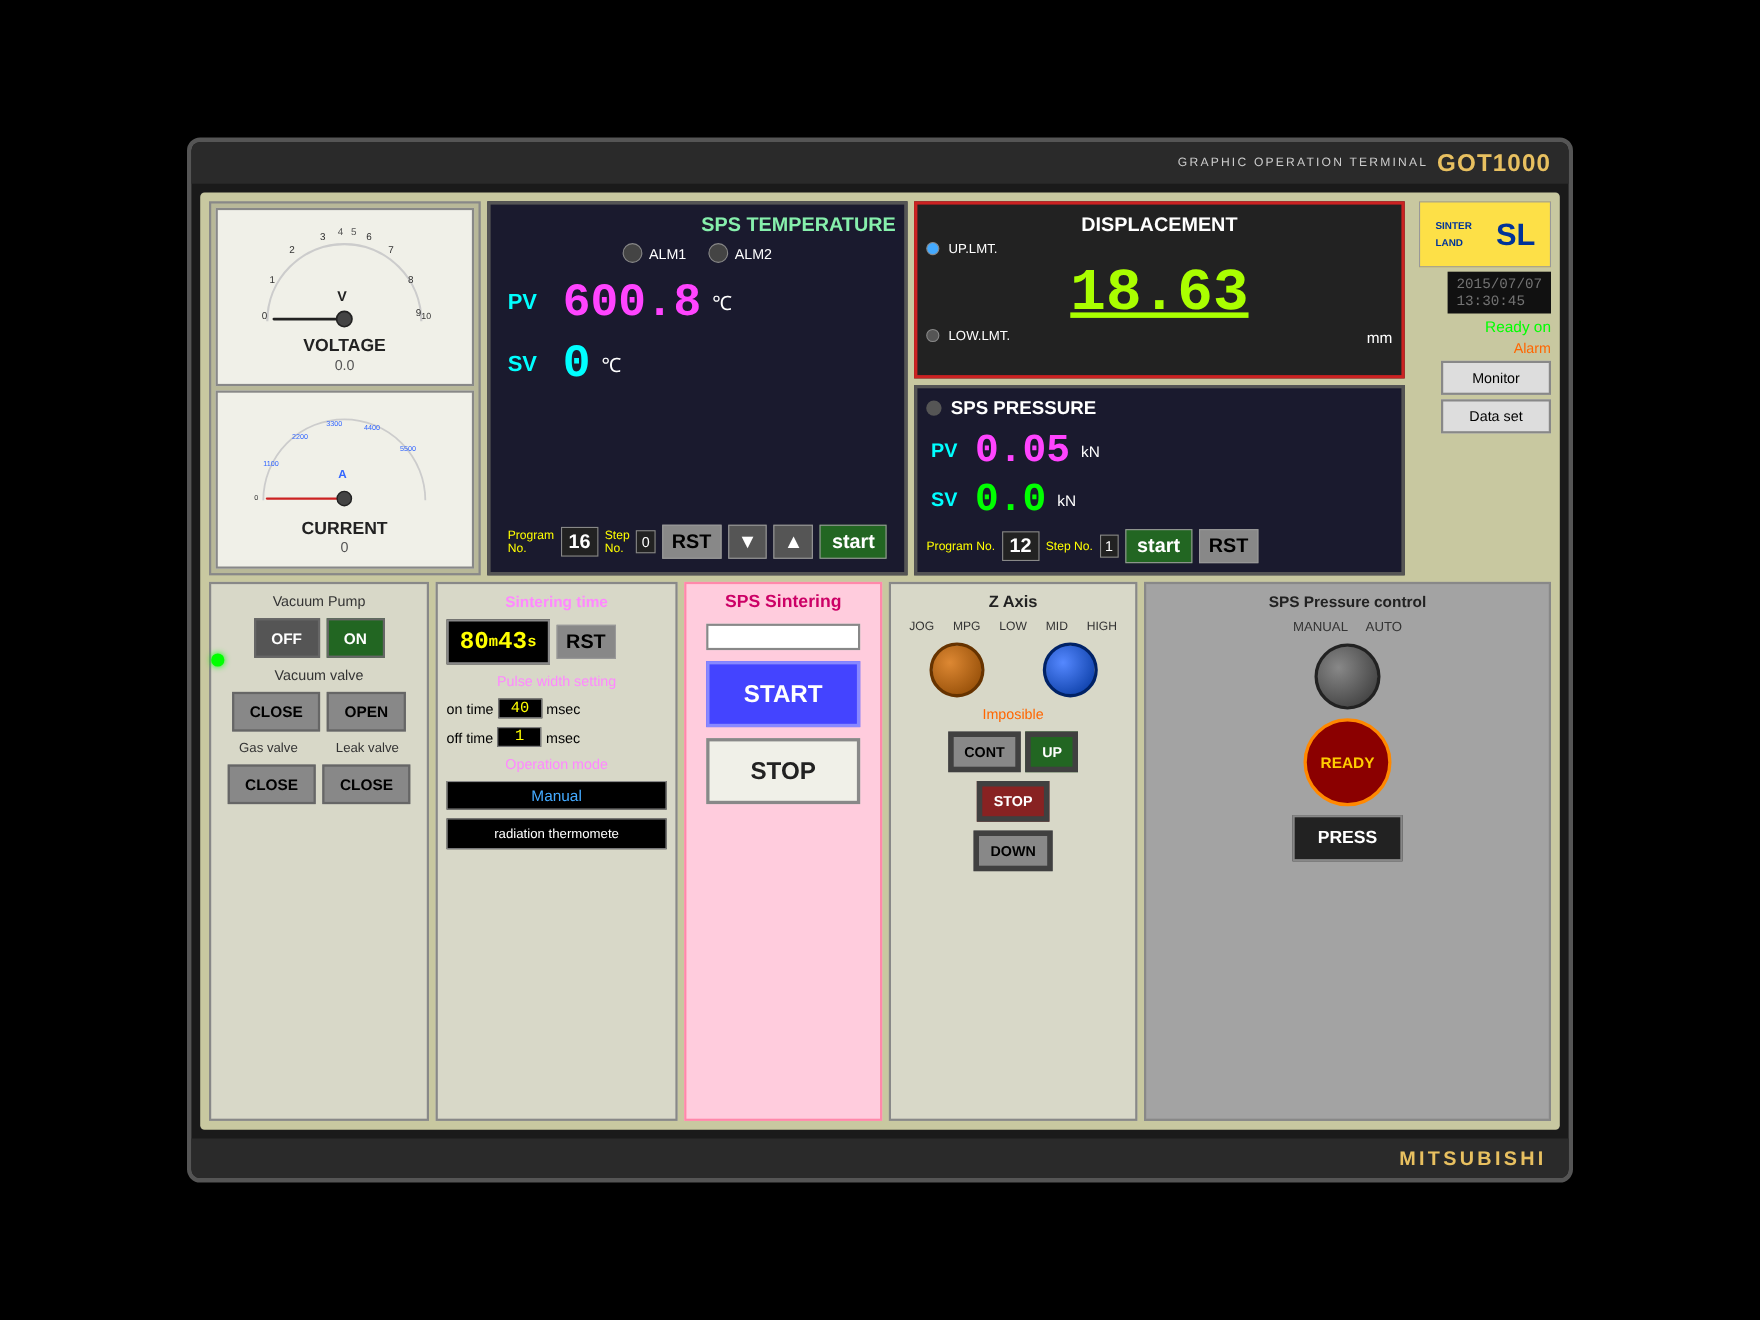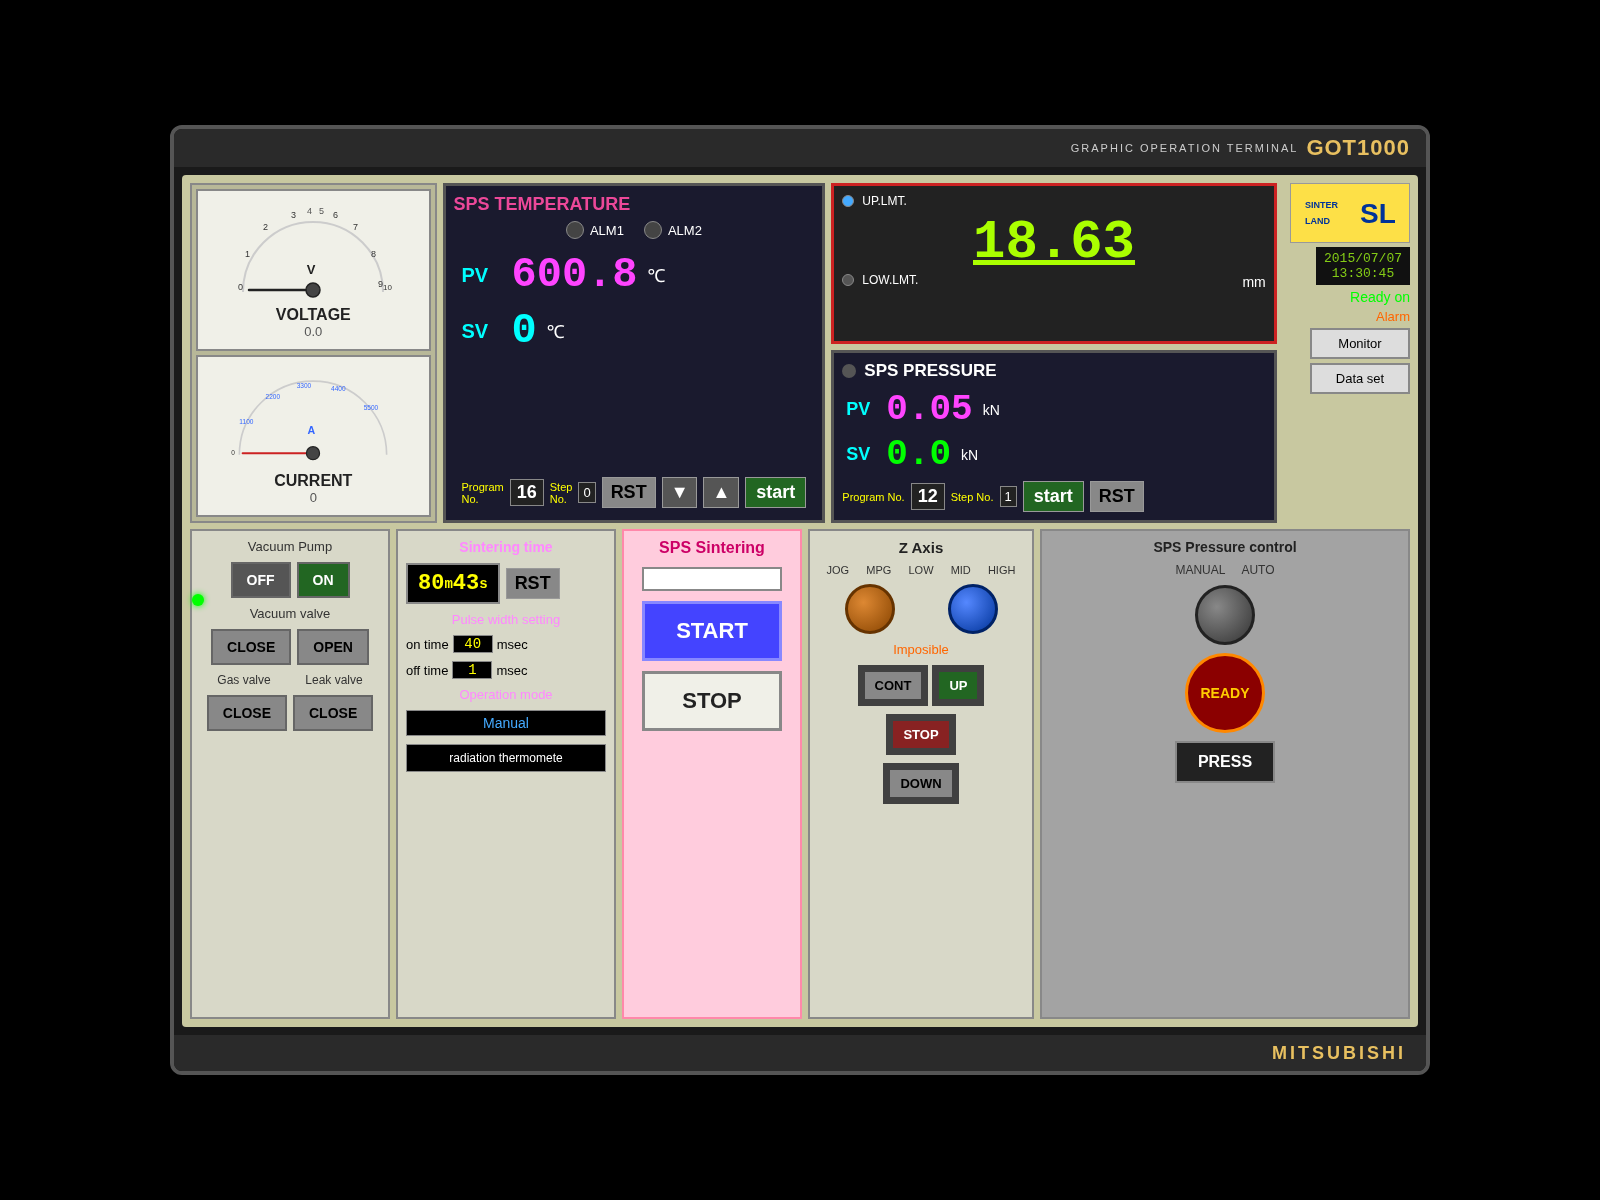"SPS TEMPERATURE" .sps-temp-title { color: #ec4899 -> #86efac; text-align: left -> right }
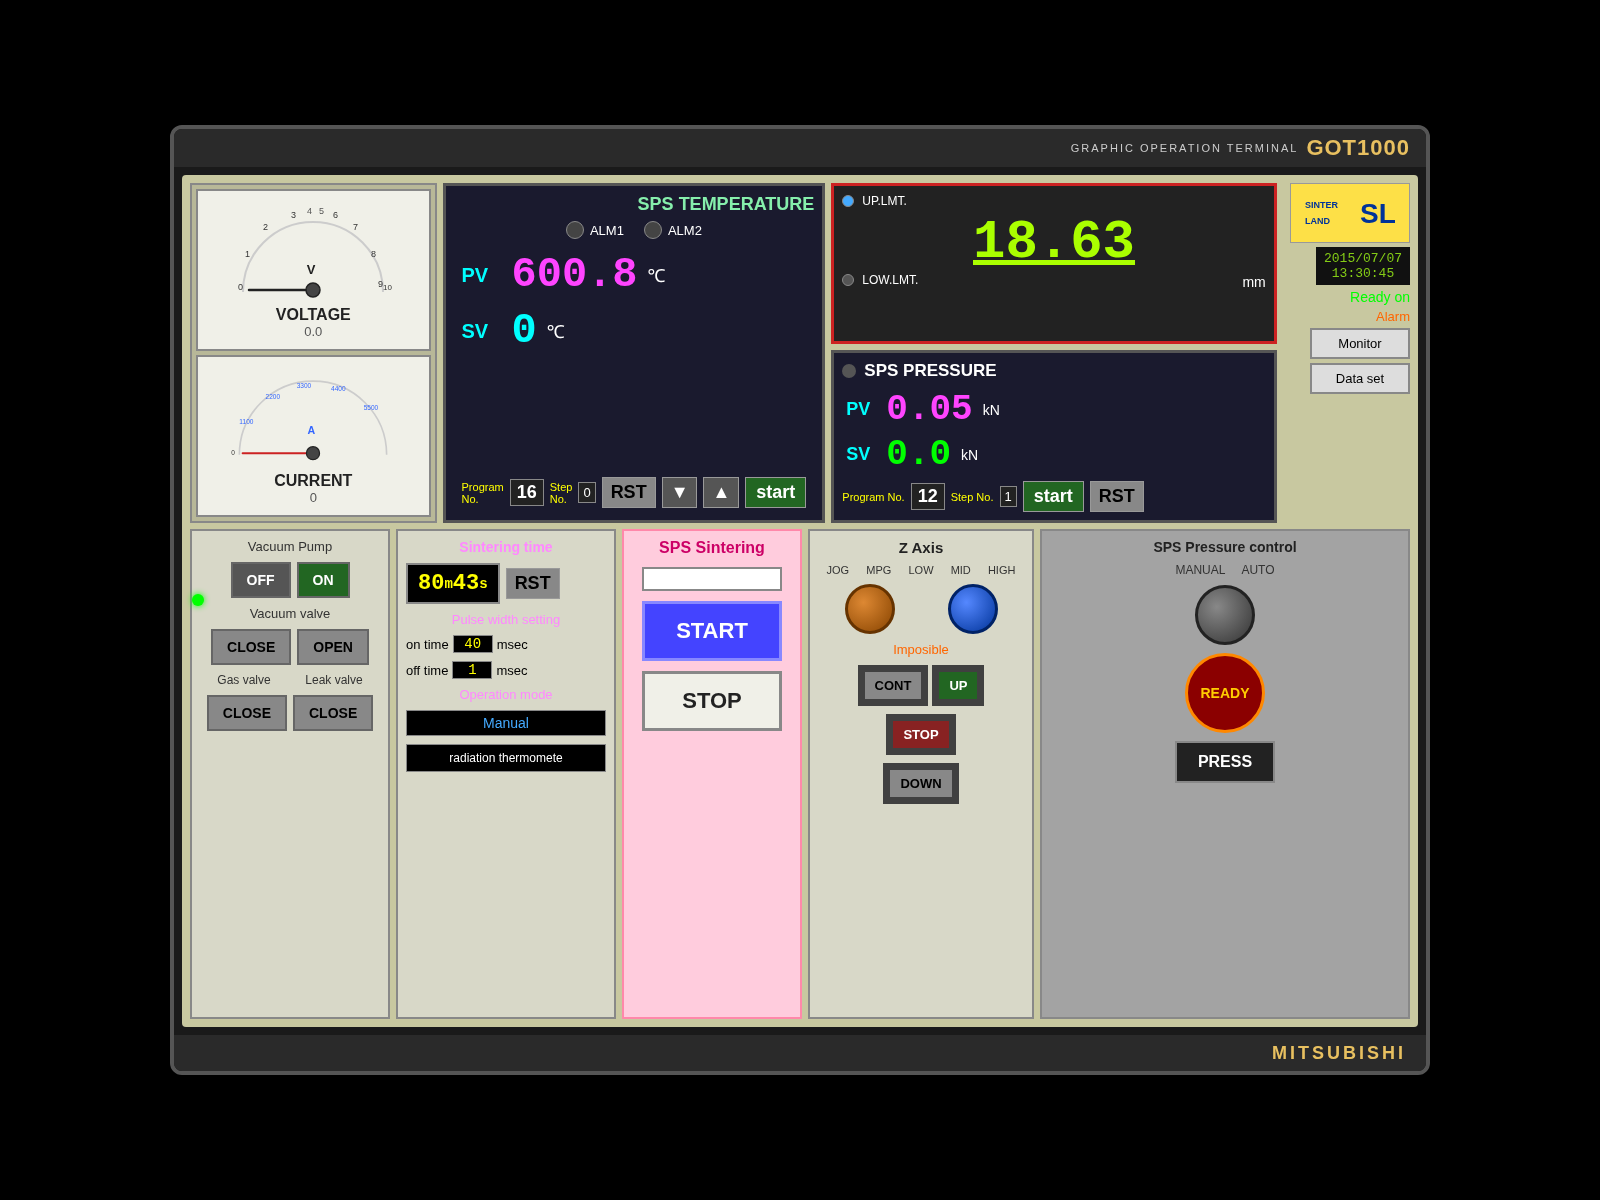"DISPLACEMENT" div.disp-title { html: none -> <div>DISPLACEMENT</div> }
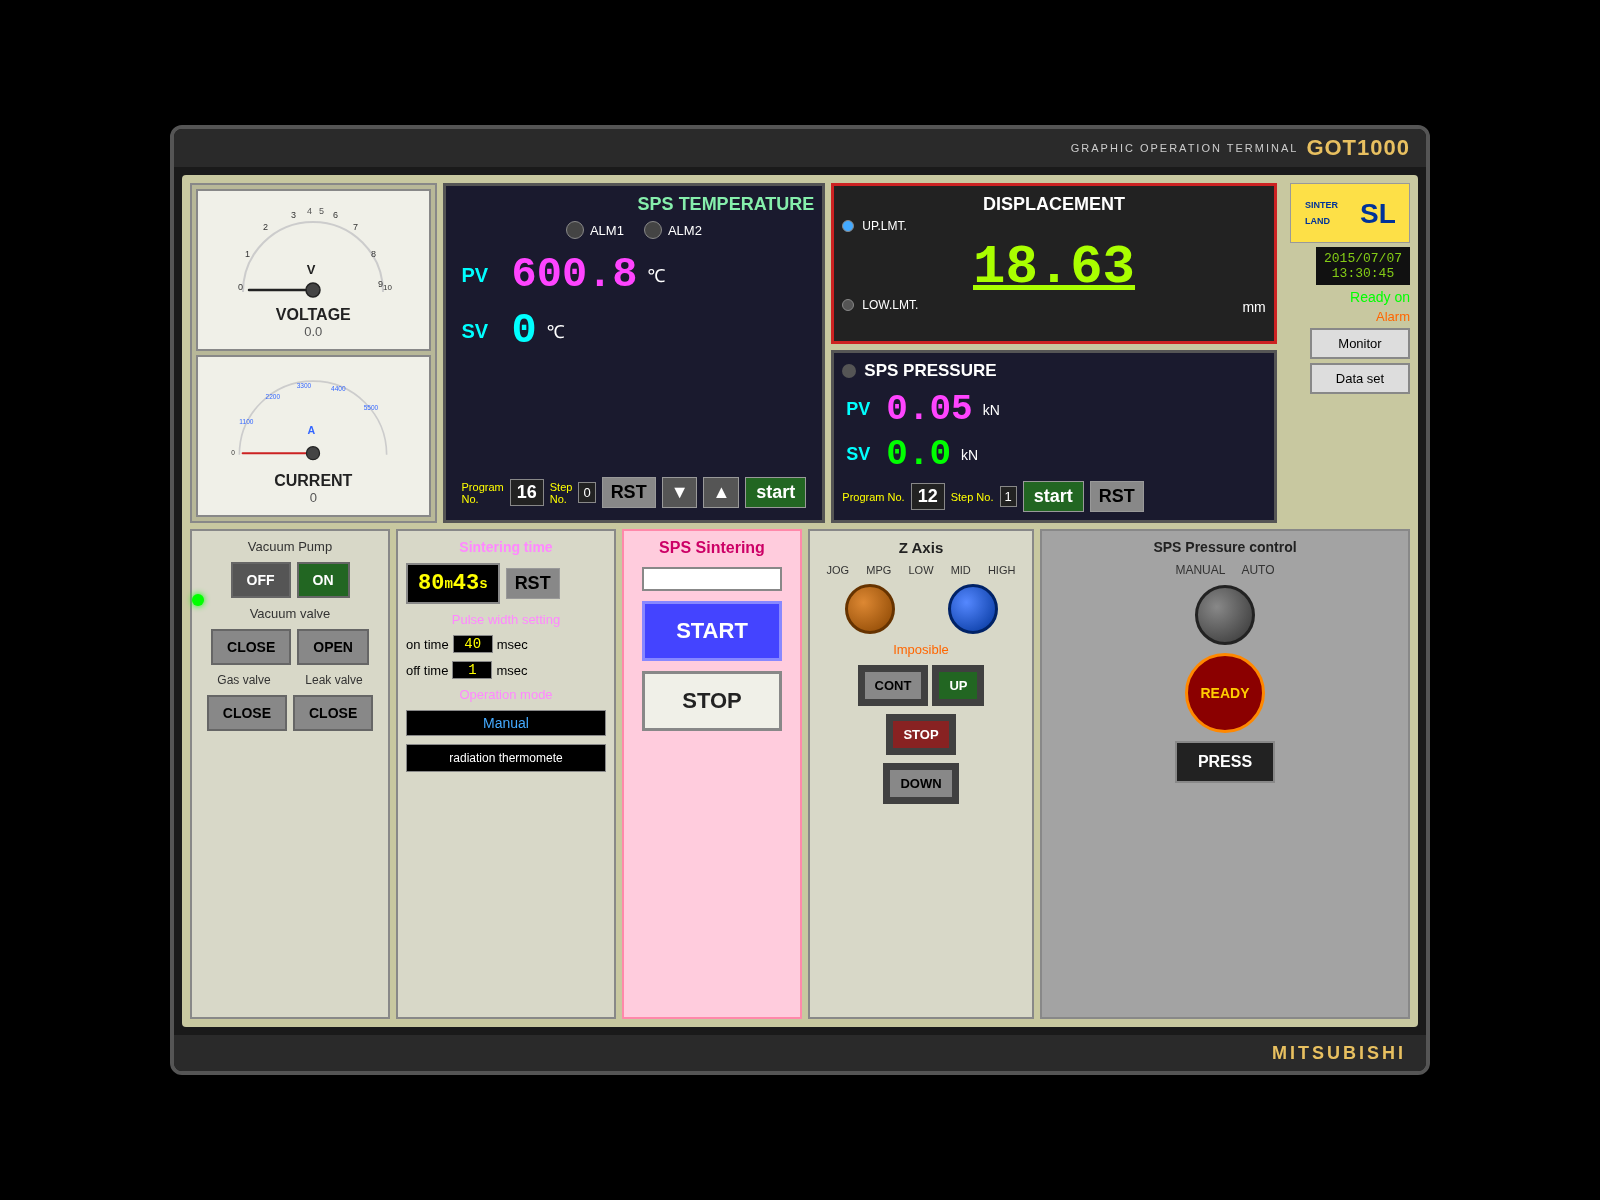"2015/07/07" .datetime-box { color: #84cc16 -> #737373; text-align: center -> left }
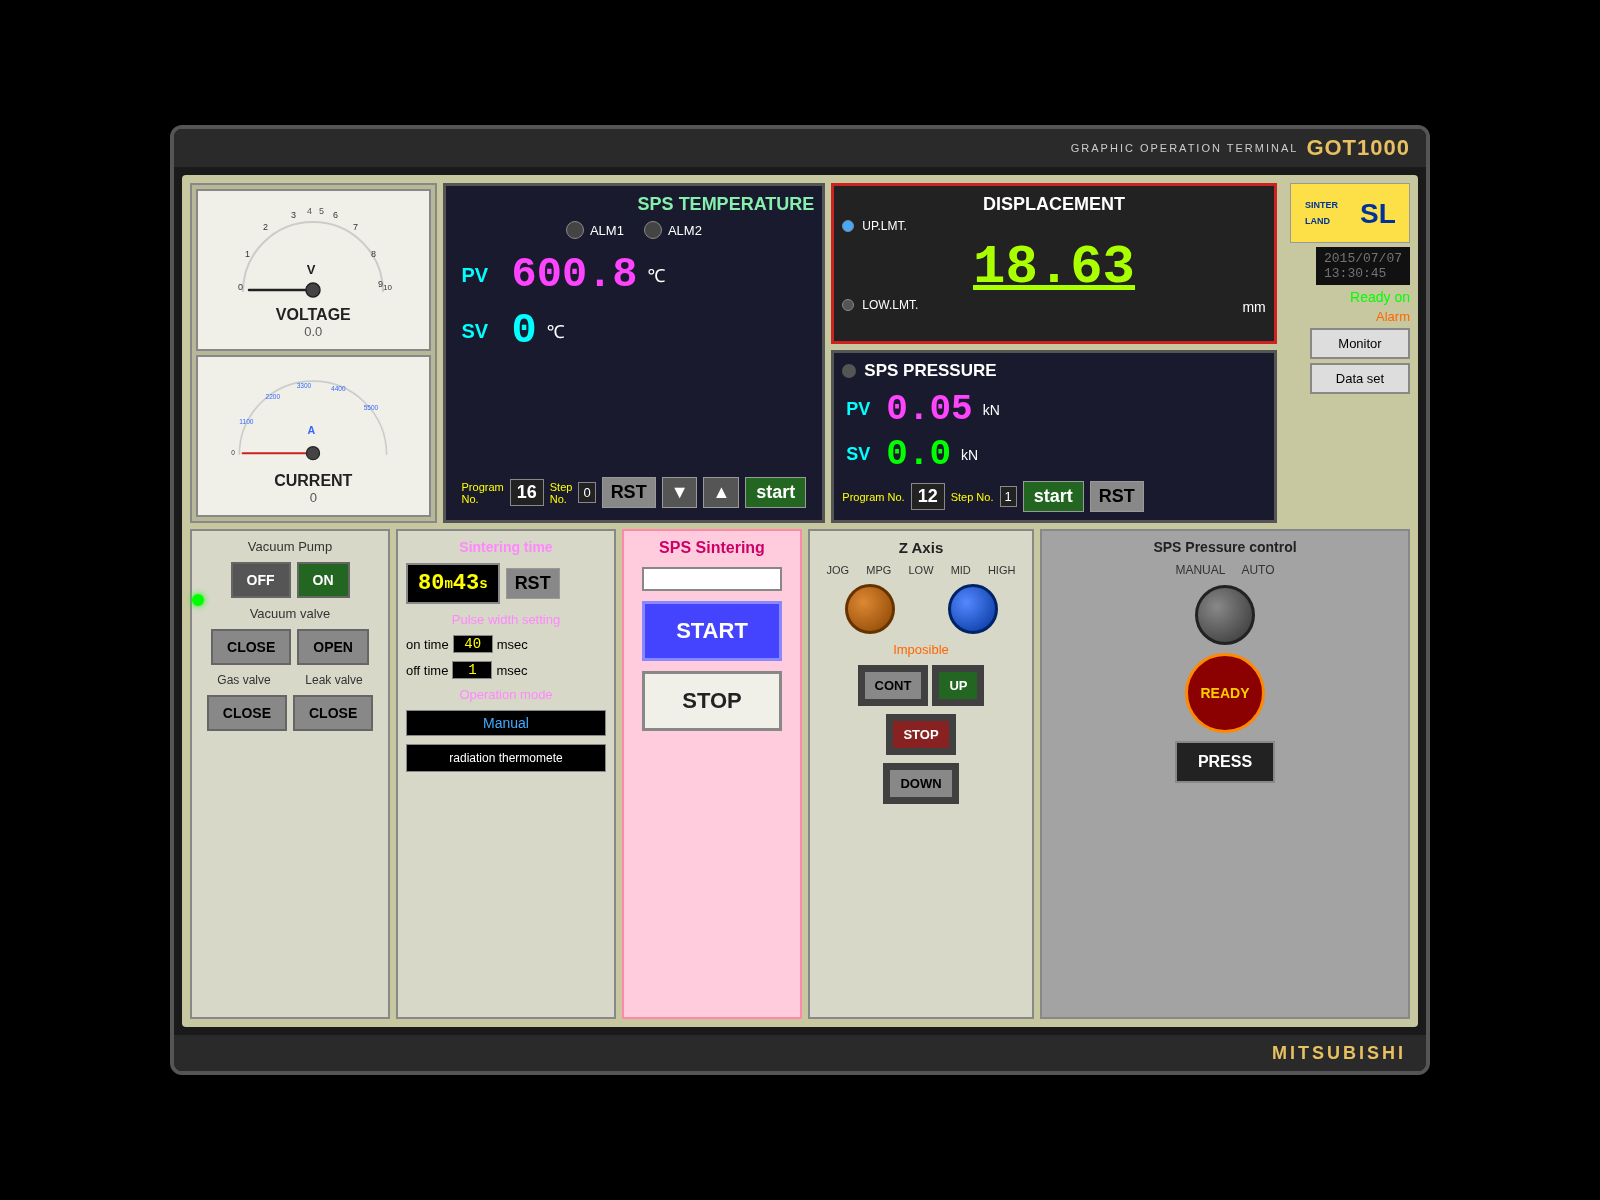"CONT" .z-btn { border: 7px solid #404040 -> 5px solid #404040 }
